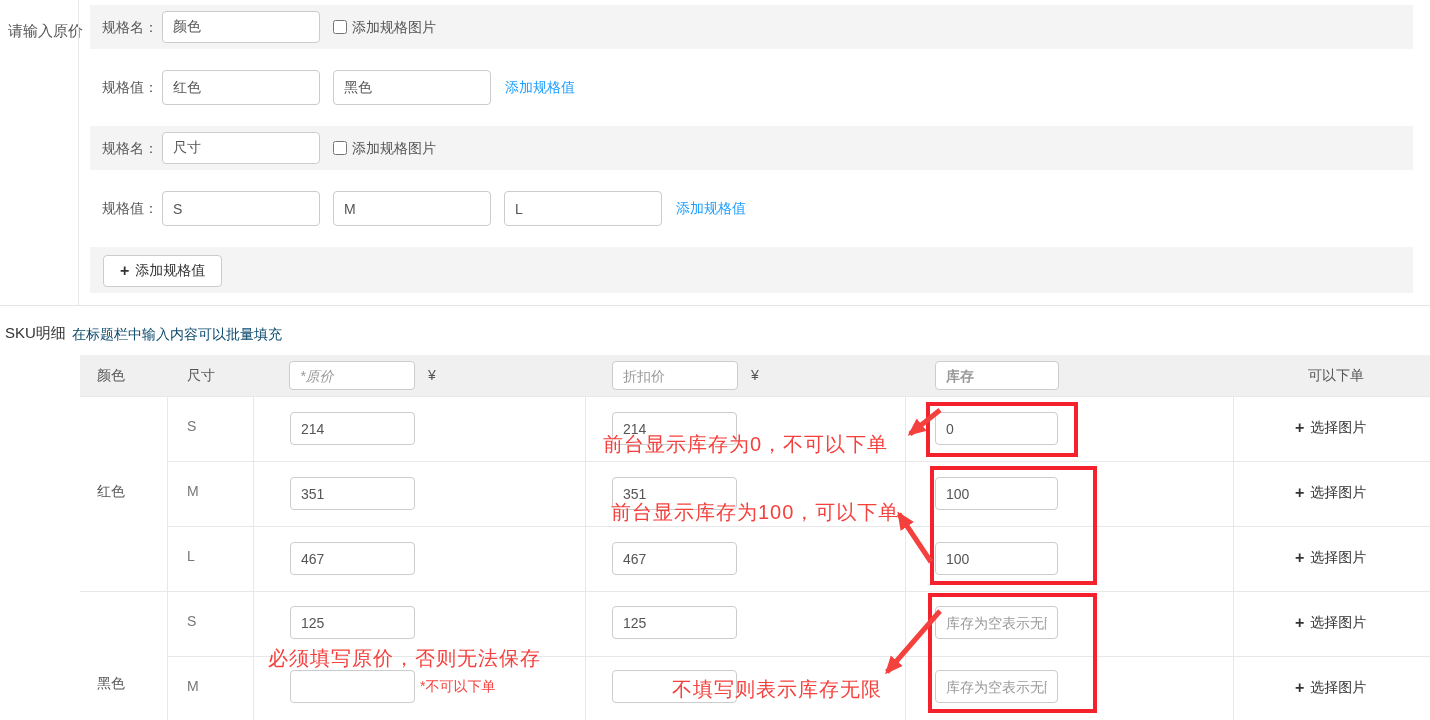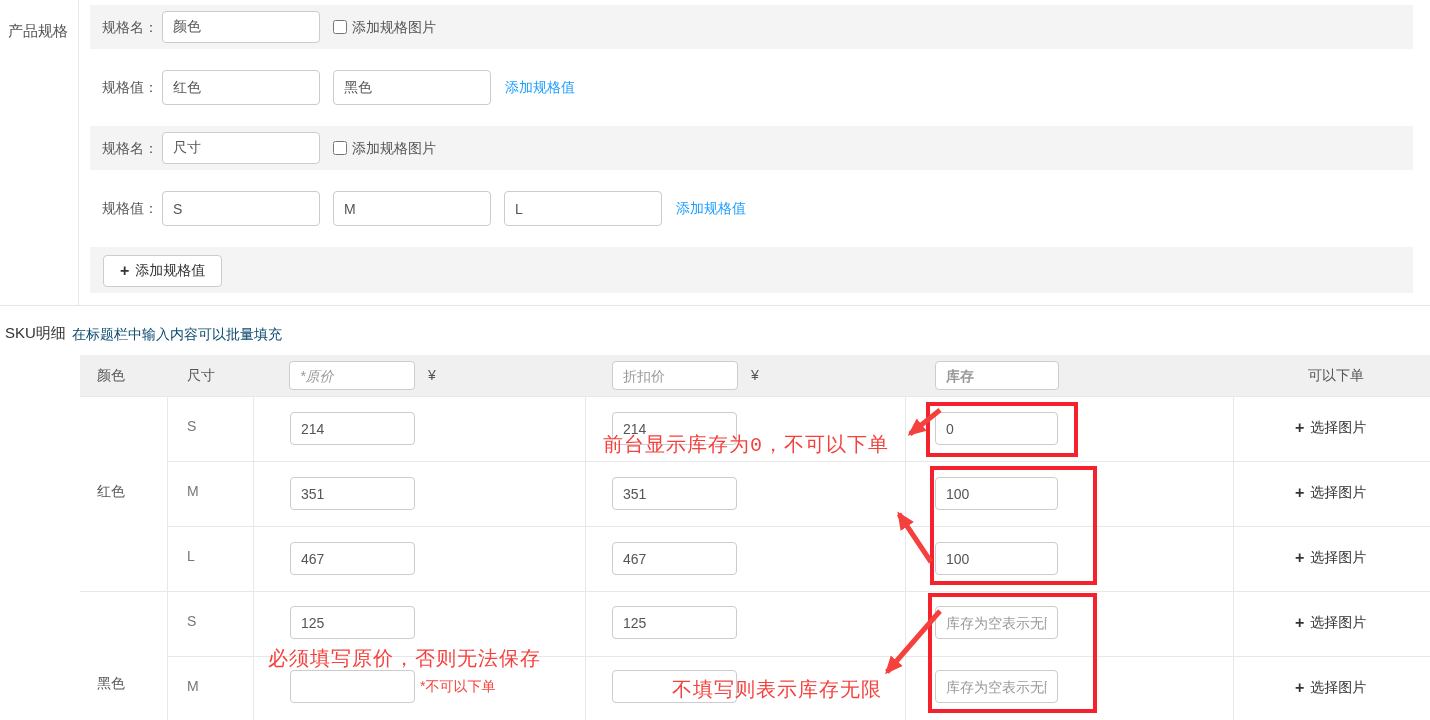"产品规格" div.side-title { text: 产品规格 -> 请输入原价 }
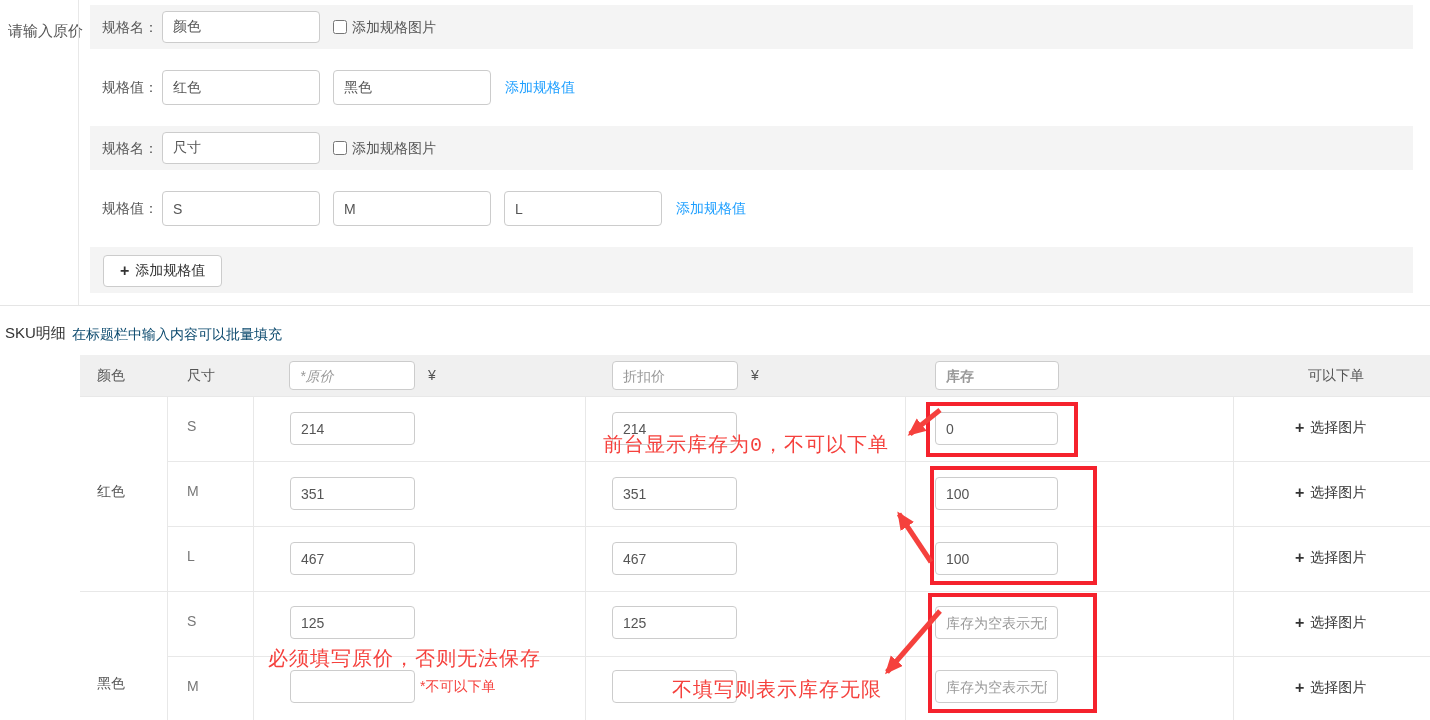"前台显示库存为0，不可以下单" .ann { font-family: Liberation Mono, monospace -> none }
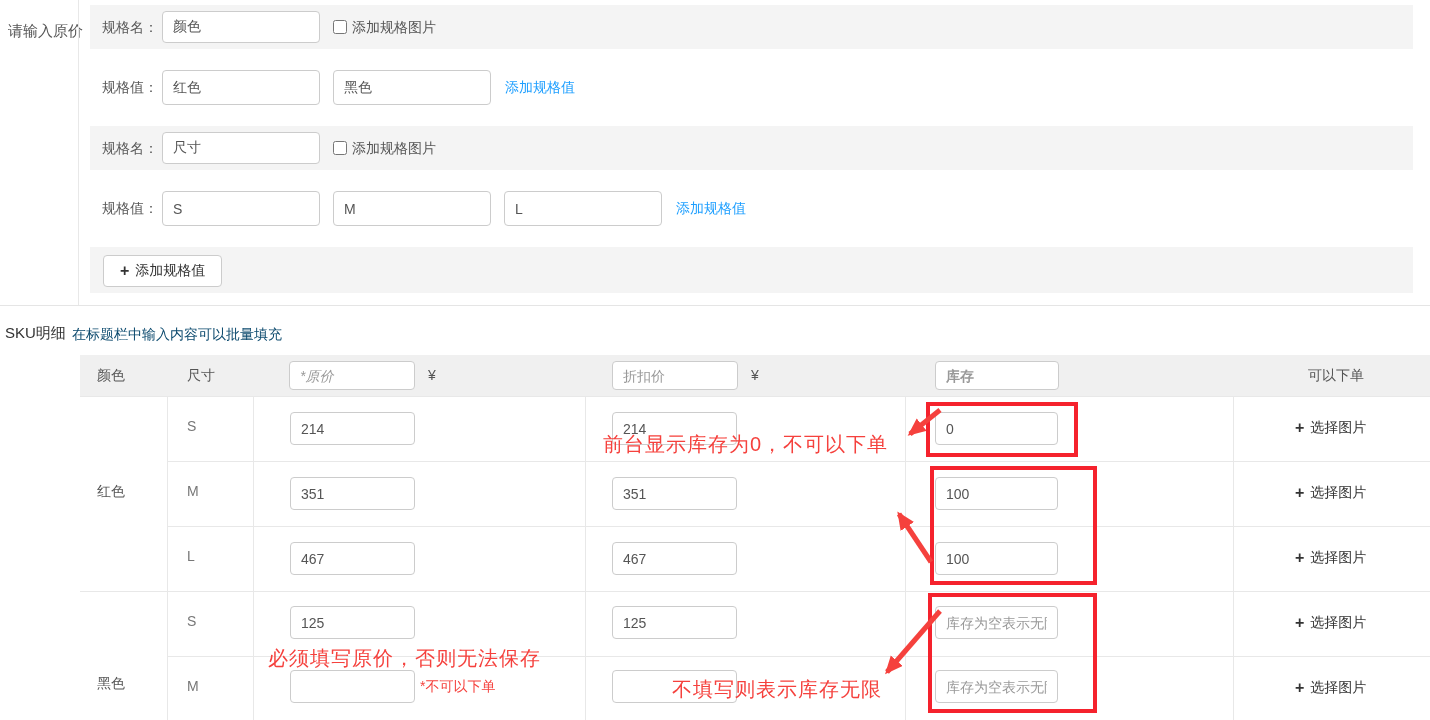"前台显示库存为100，可以下单" div.ann { html: none -> <div>前台显示库存为100，可以下单</div> }
